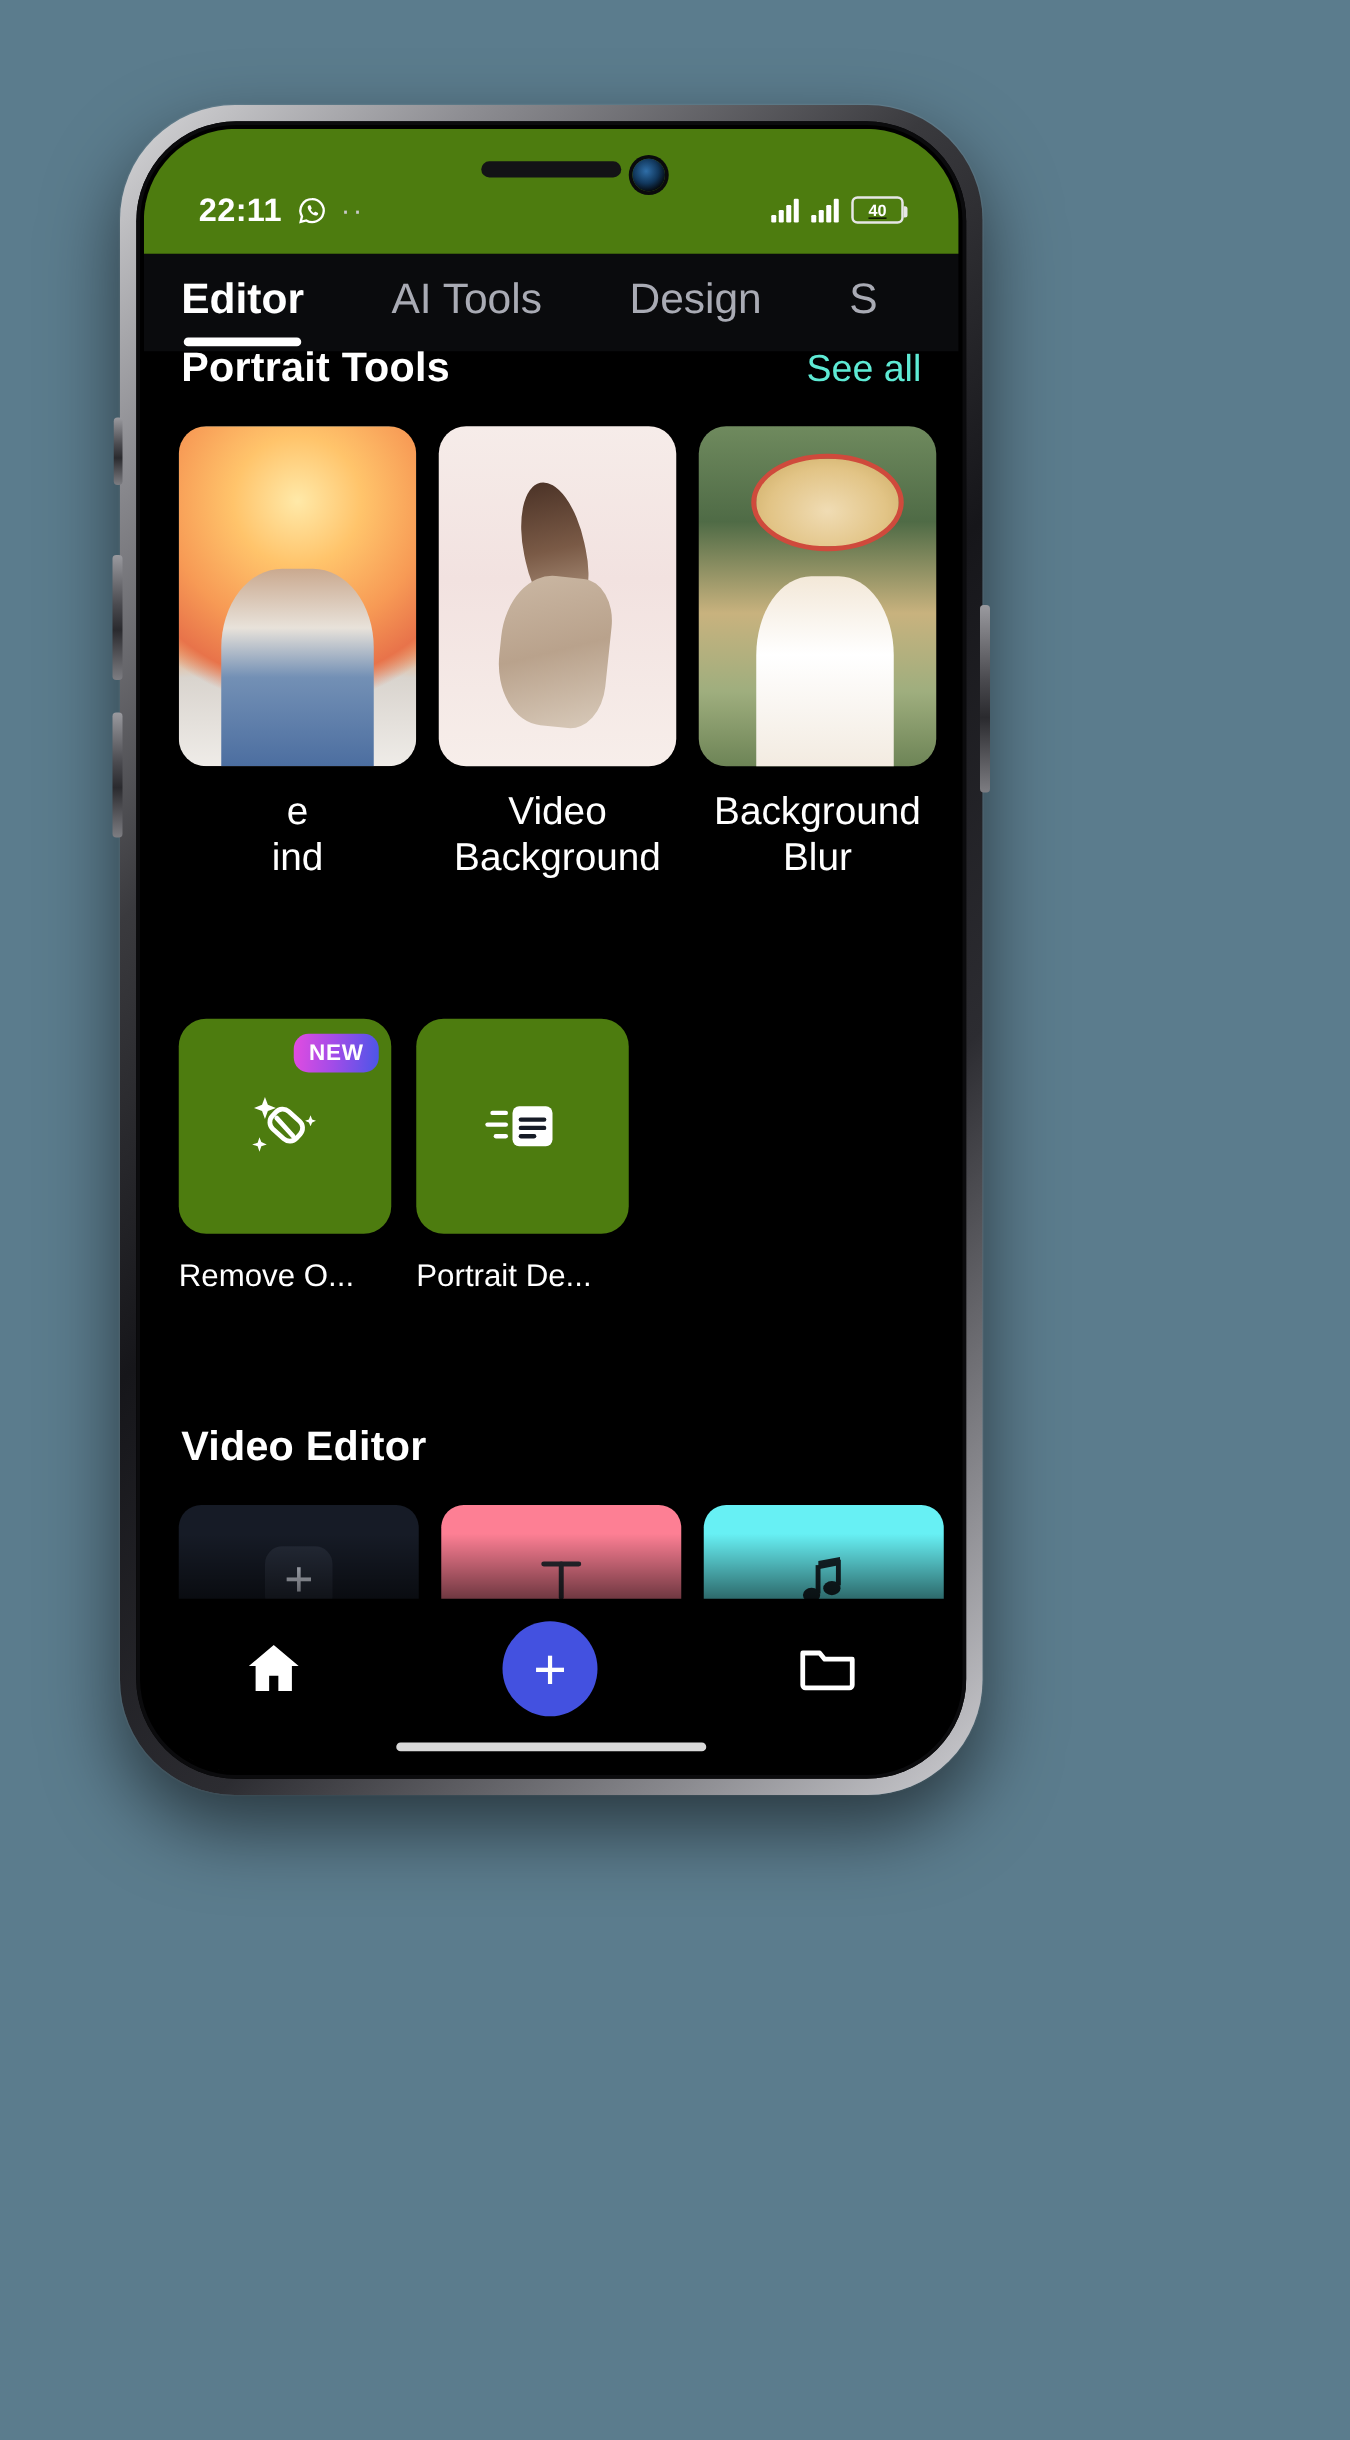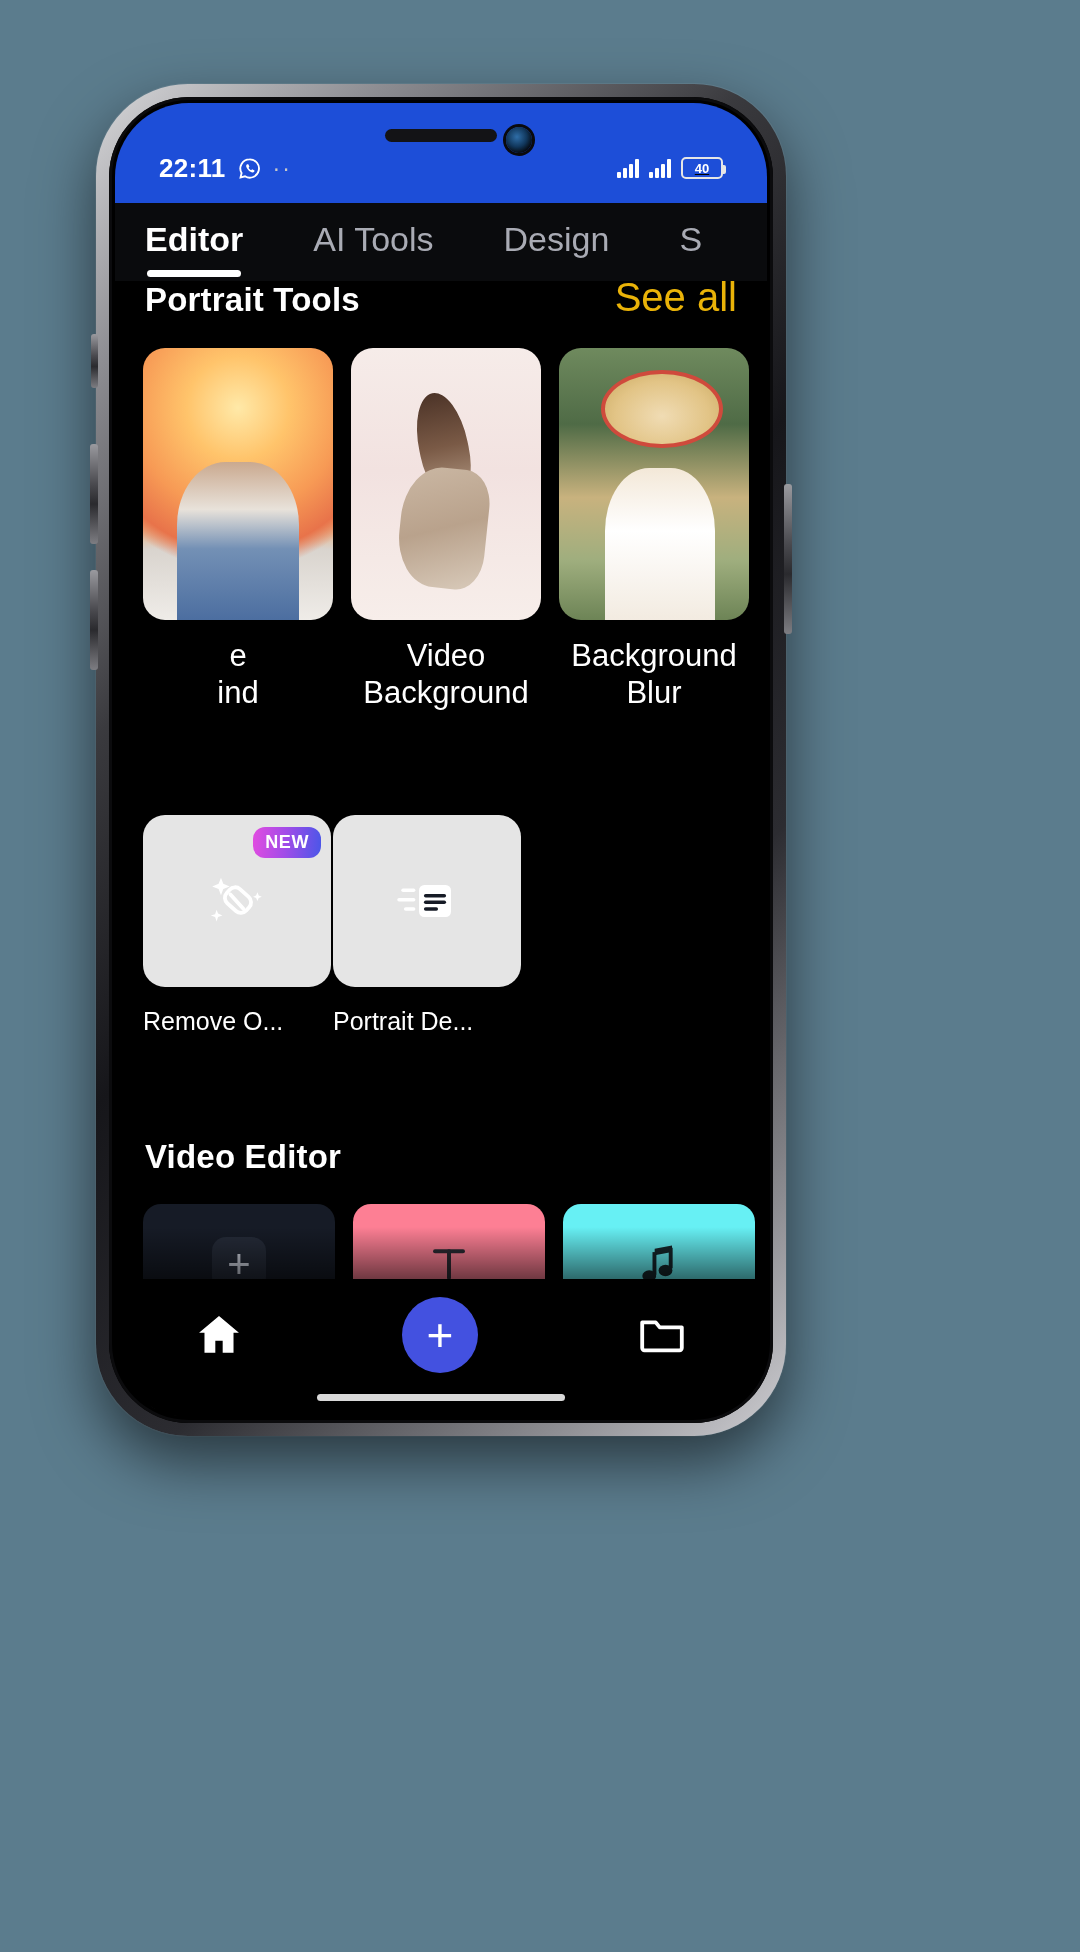"22:11" #status-bar { background: #1d4ed8 -> #4d7c0f }
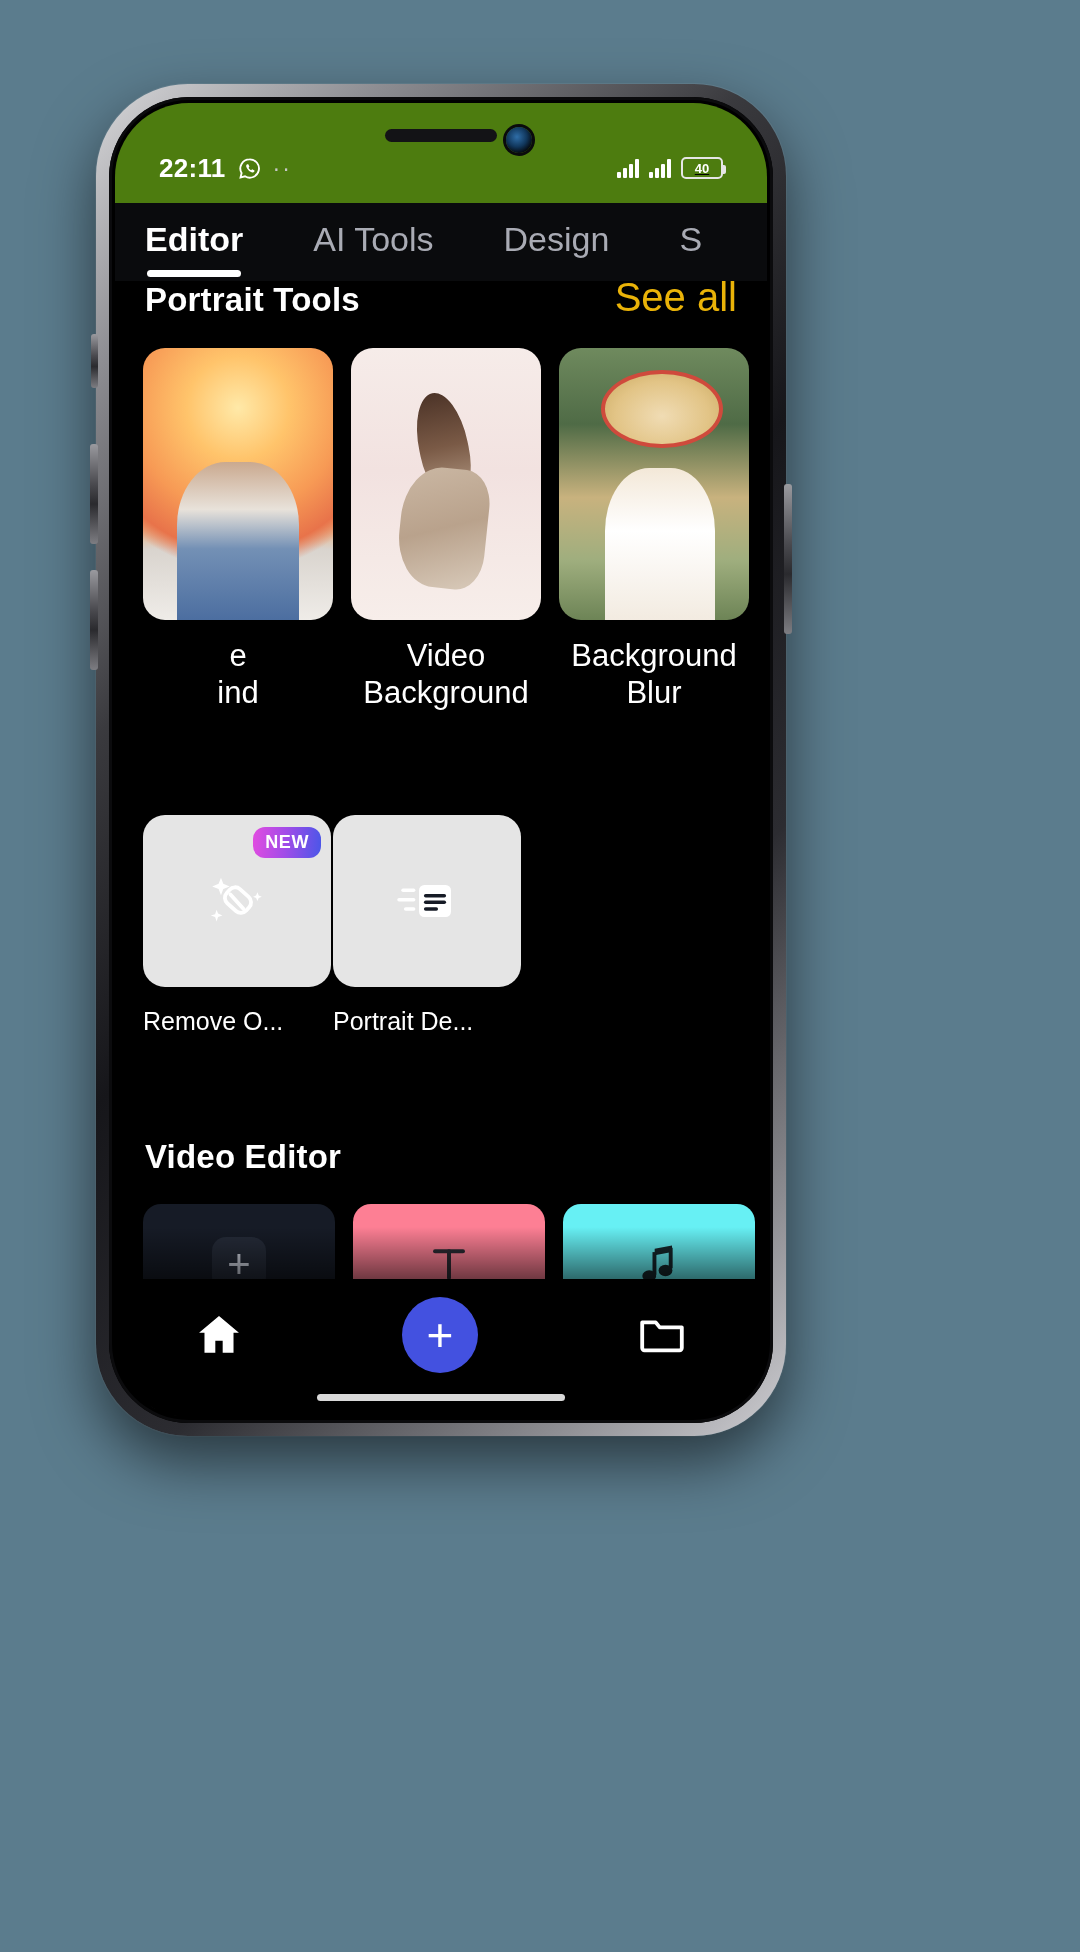"See all" .see-all { color: #eab308 -> #5eead4; font-size: 40px -> 30px }
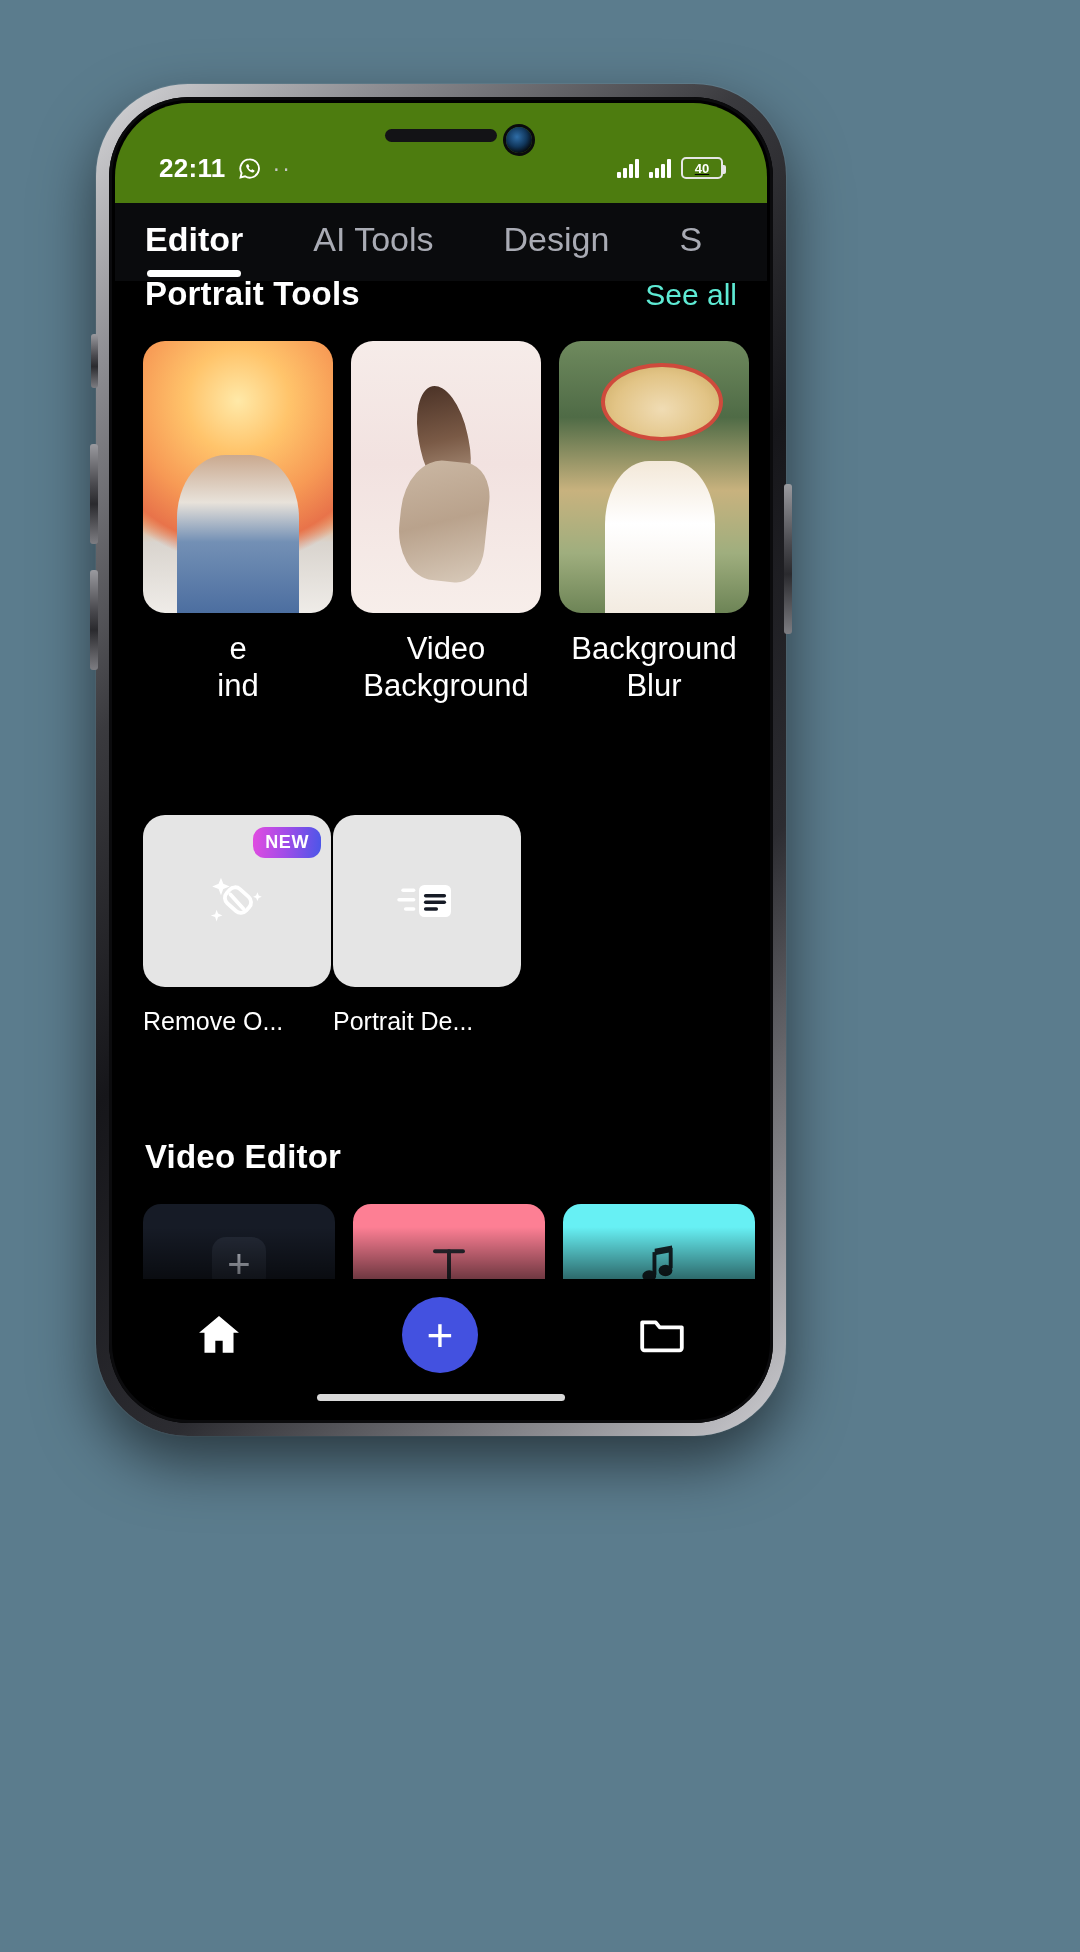"NEW" .s-tile { background: #e5e5e5 -> #4d7c0f; width: 188px -> 170px }
